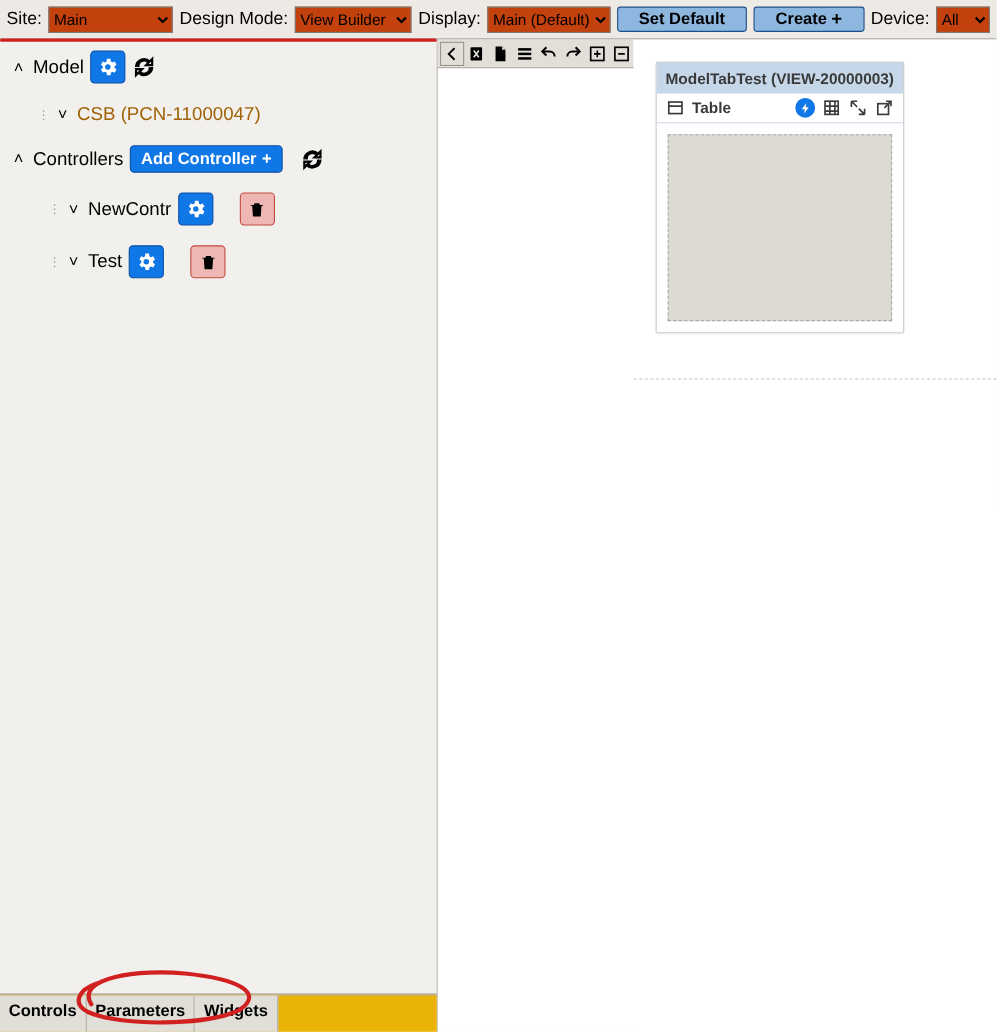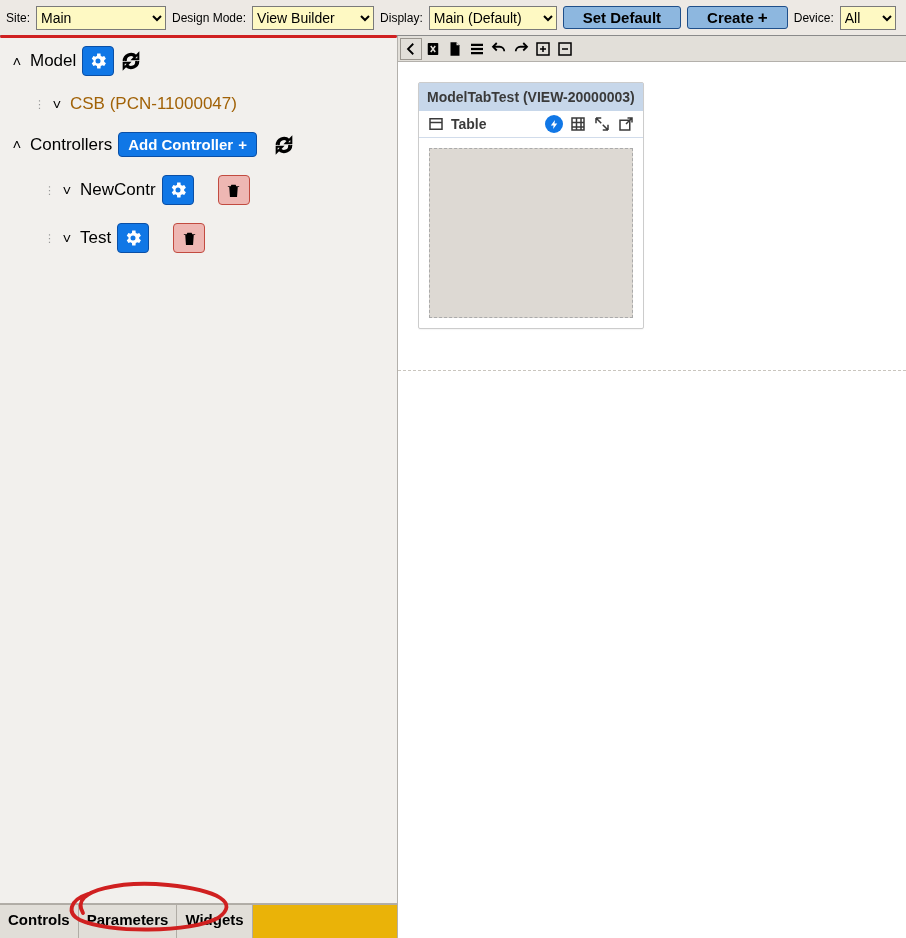"Site:" .topbar label { font-size: 12px -> 16px }
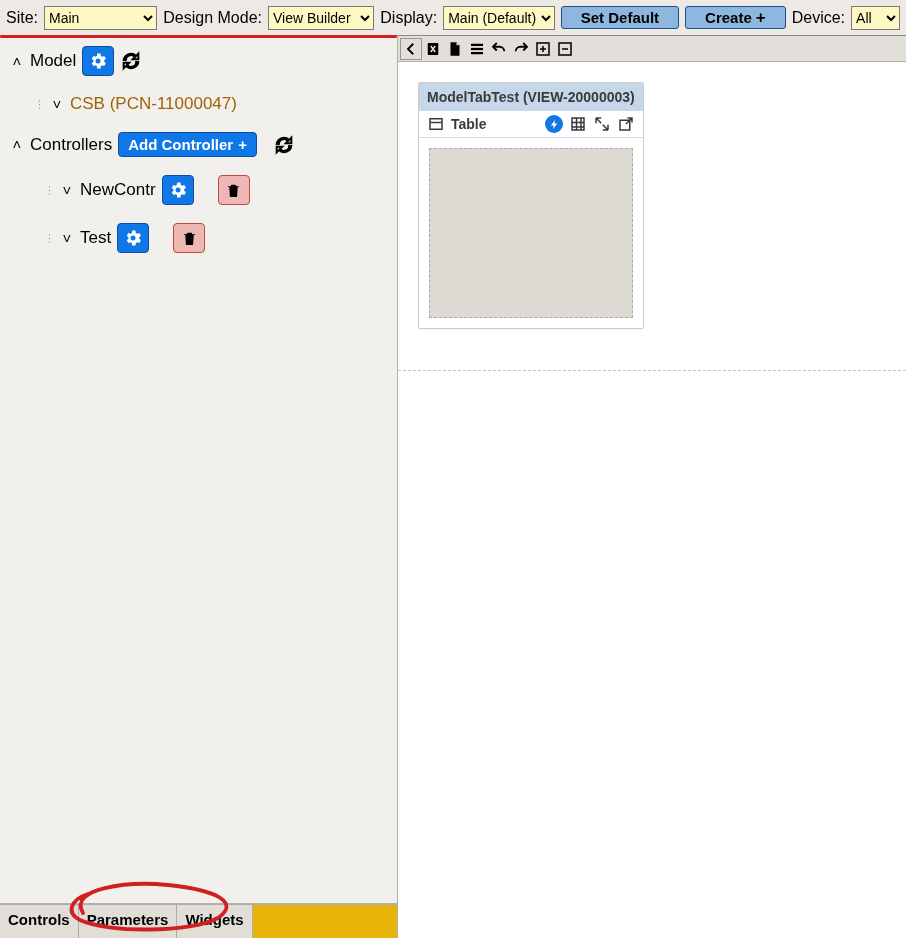"Main" .topbar select { background: #fef9c3 -> #c2410c }
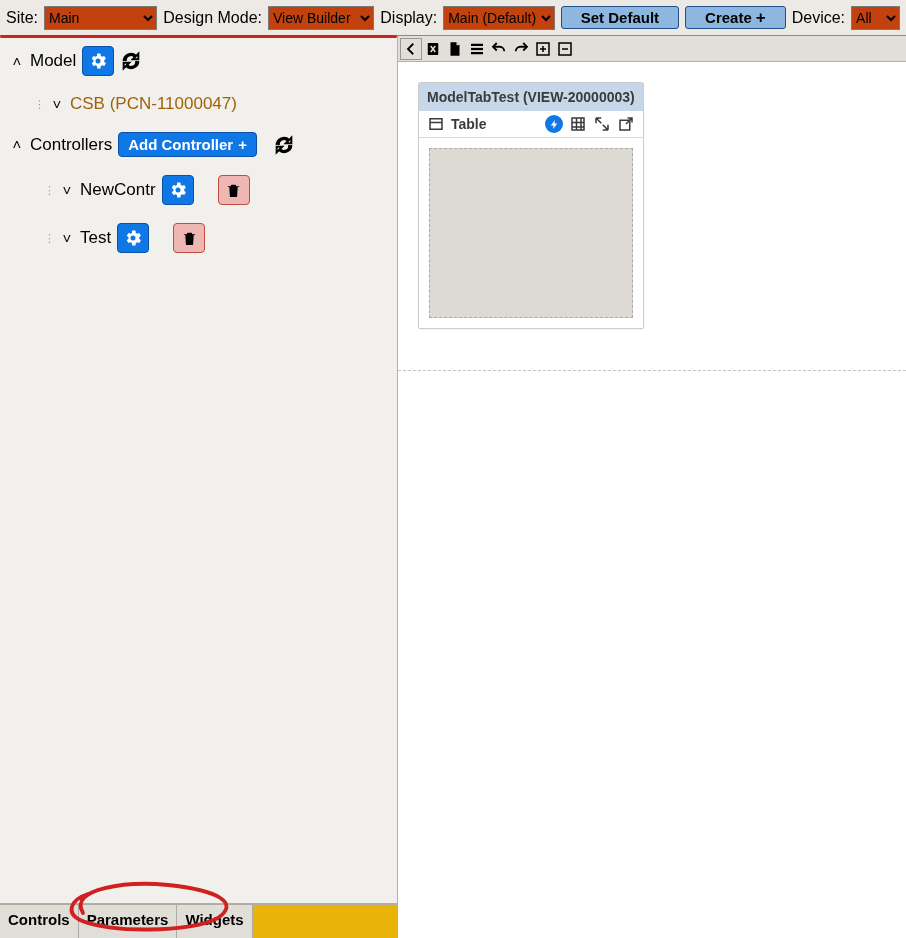"ModelTabTest (VIEW-20000003)" .rightpanel { flex-direction: column -> row }
